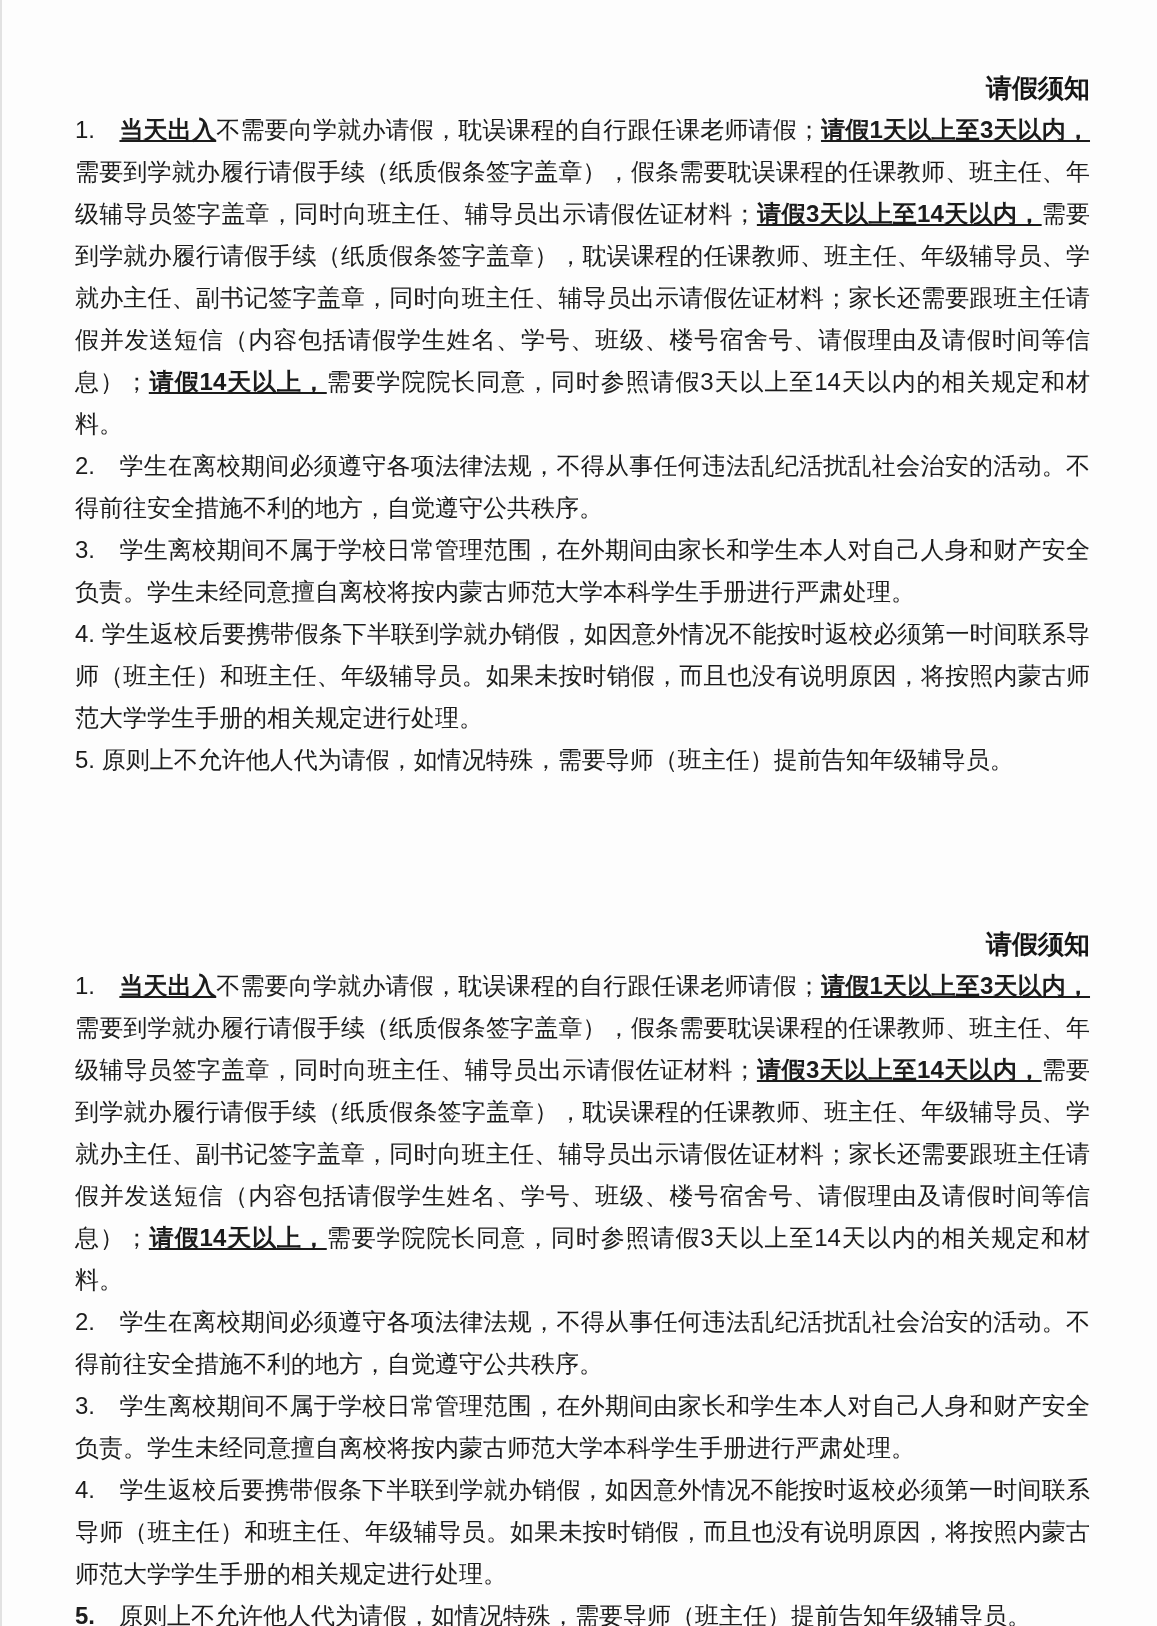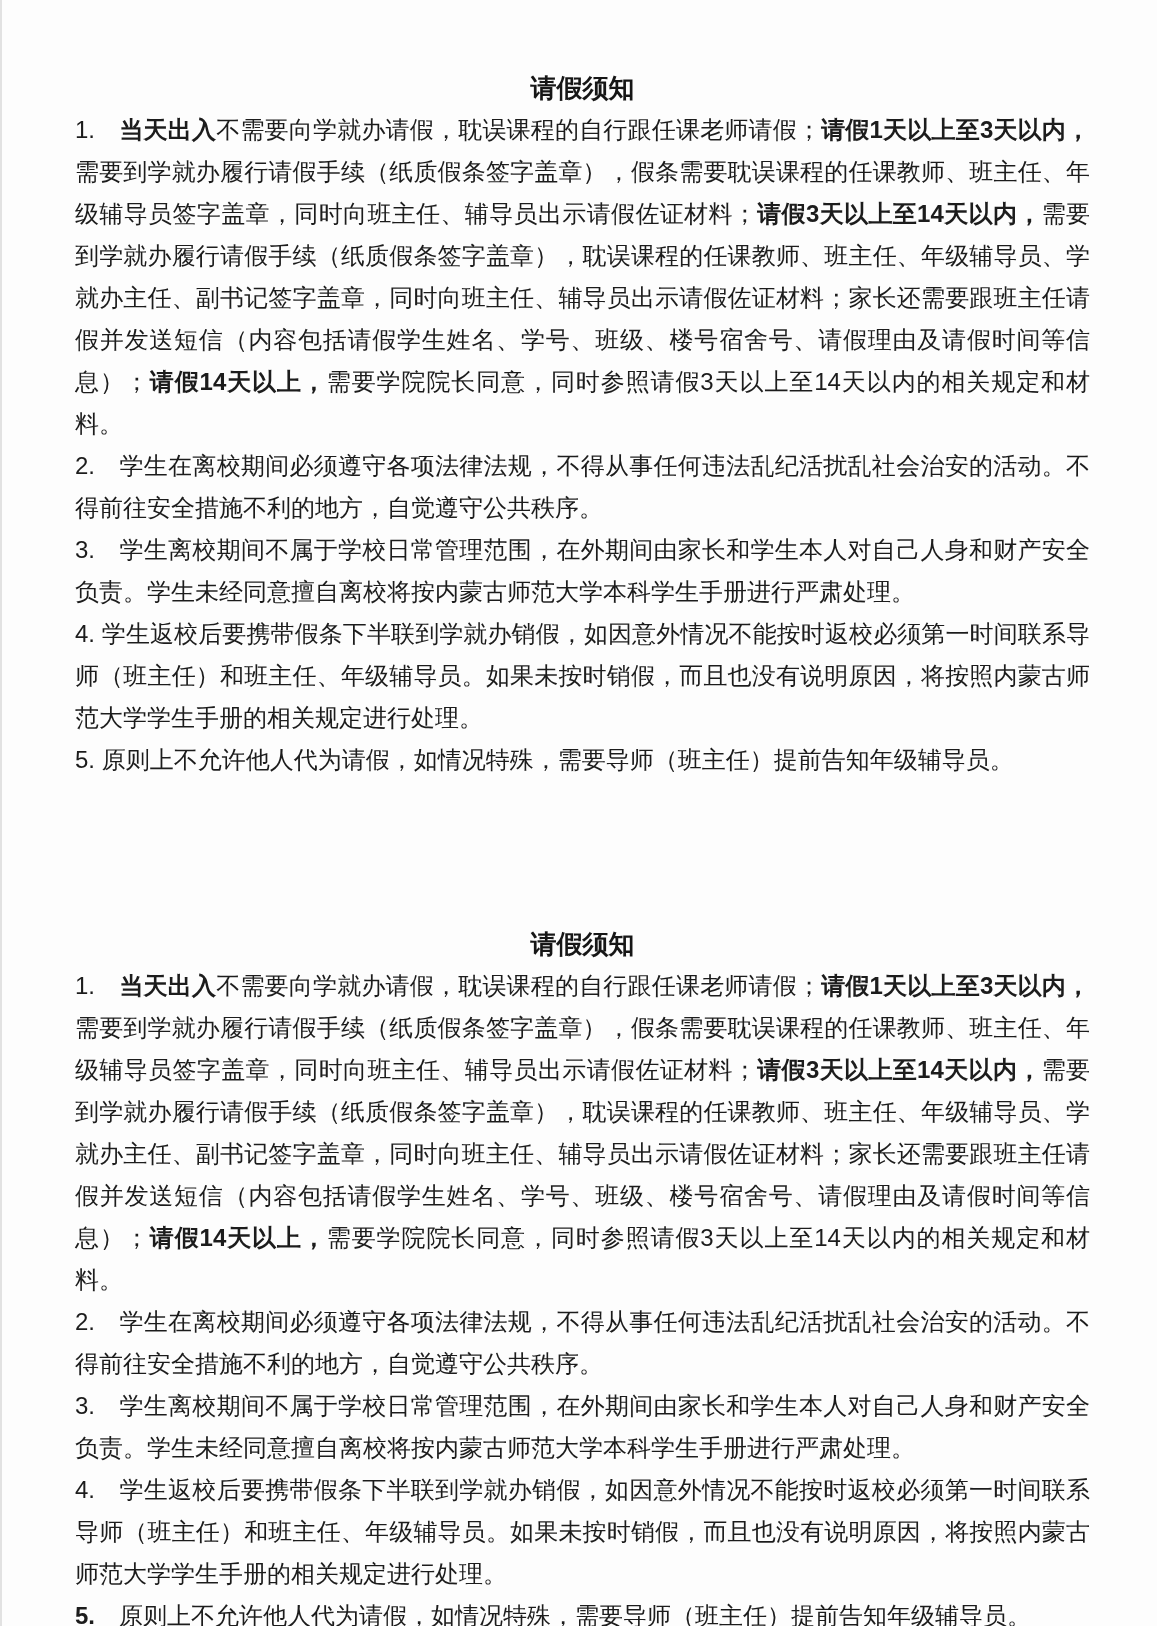"请假须知" .notice-title { text-align: center -> right }
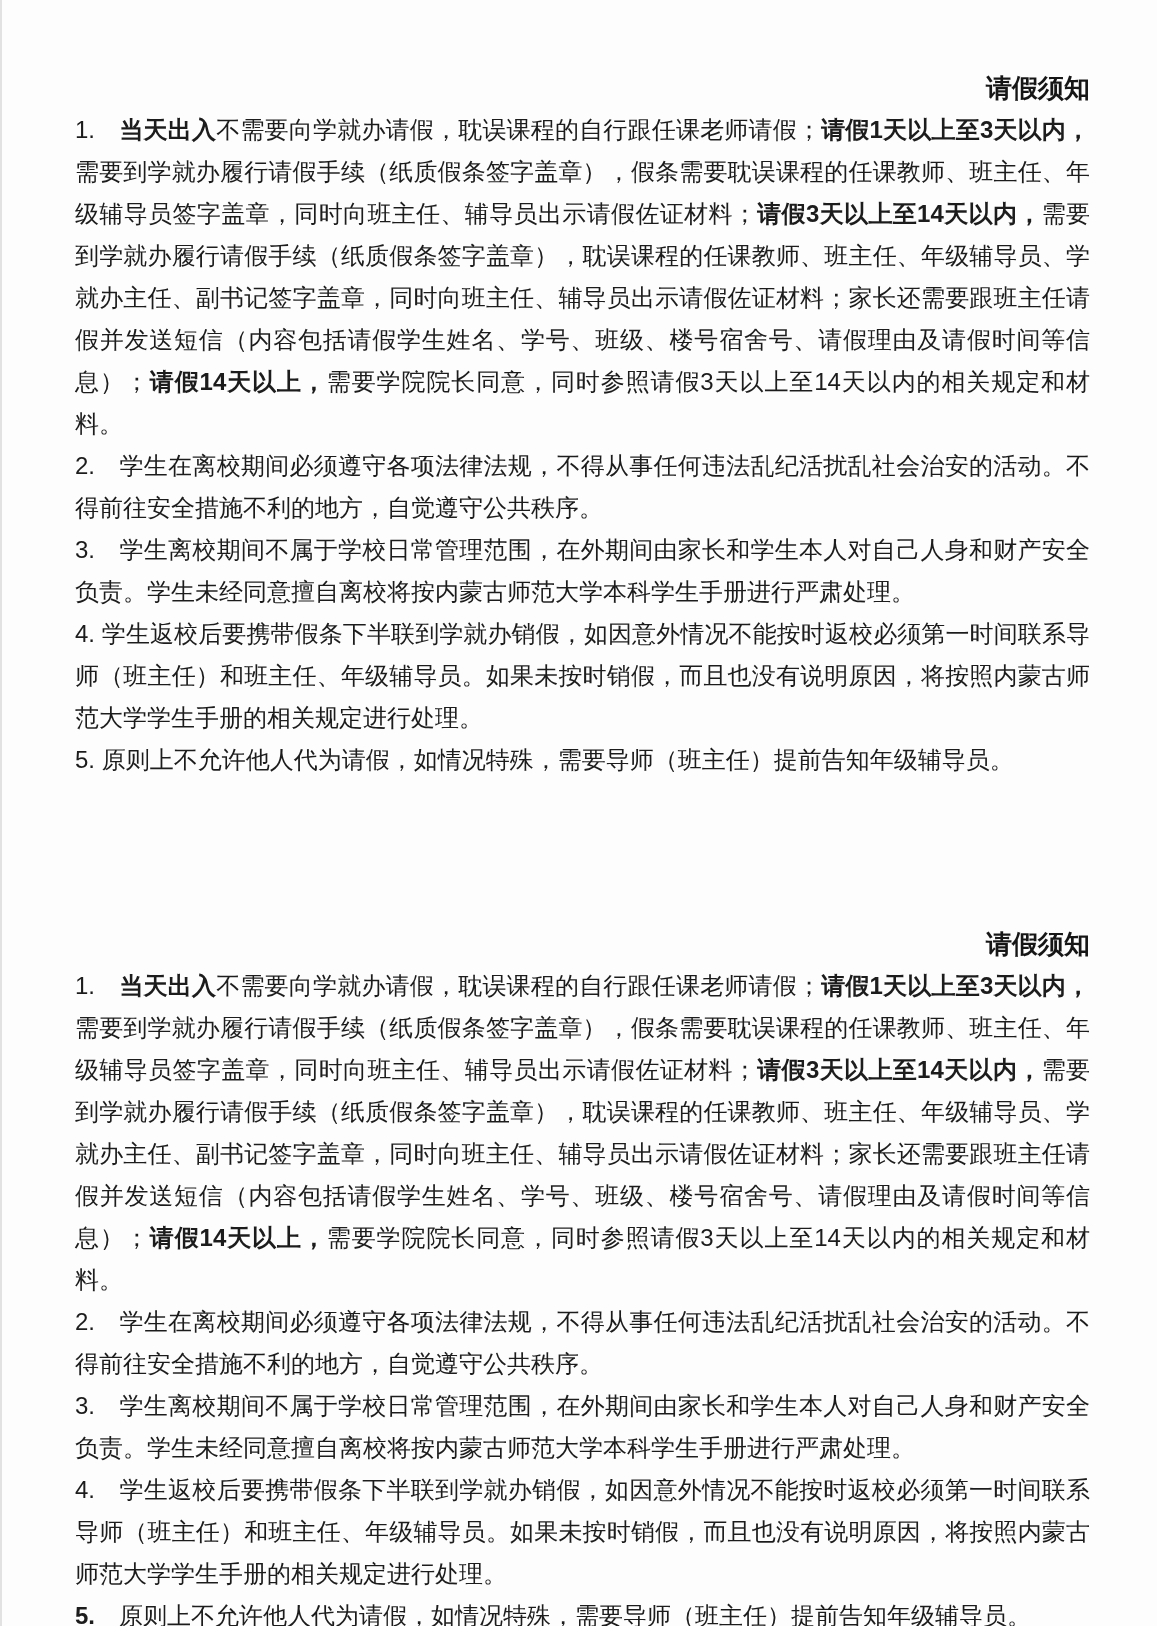"当天出入" .run.bold { text-decoration: none -> underline }
